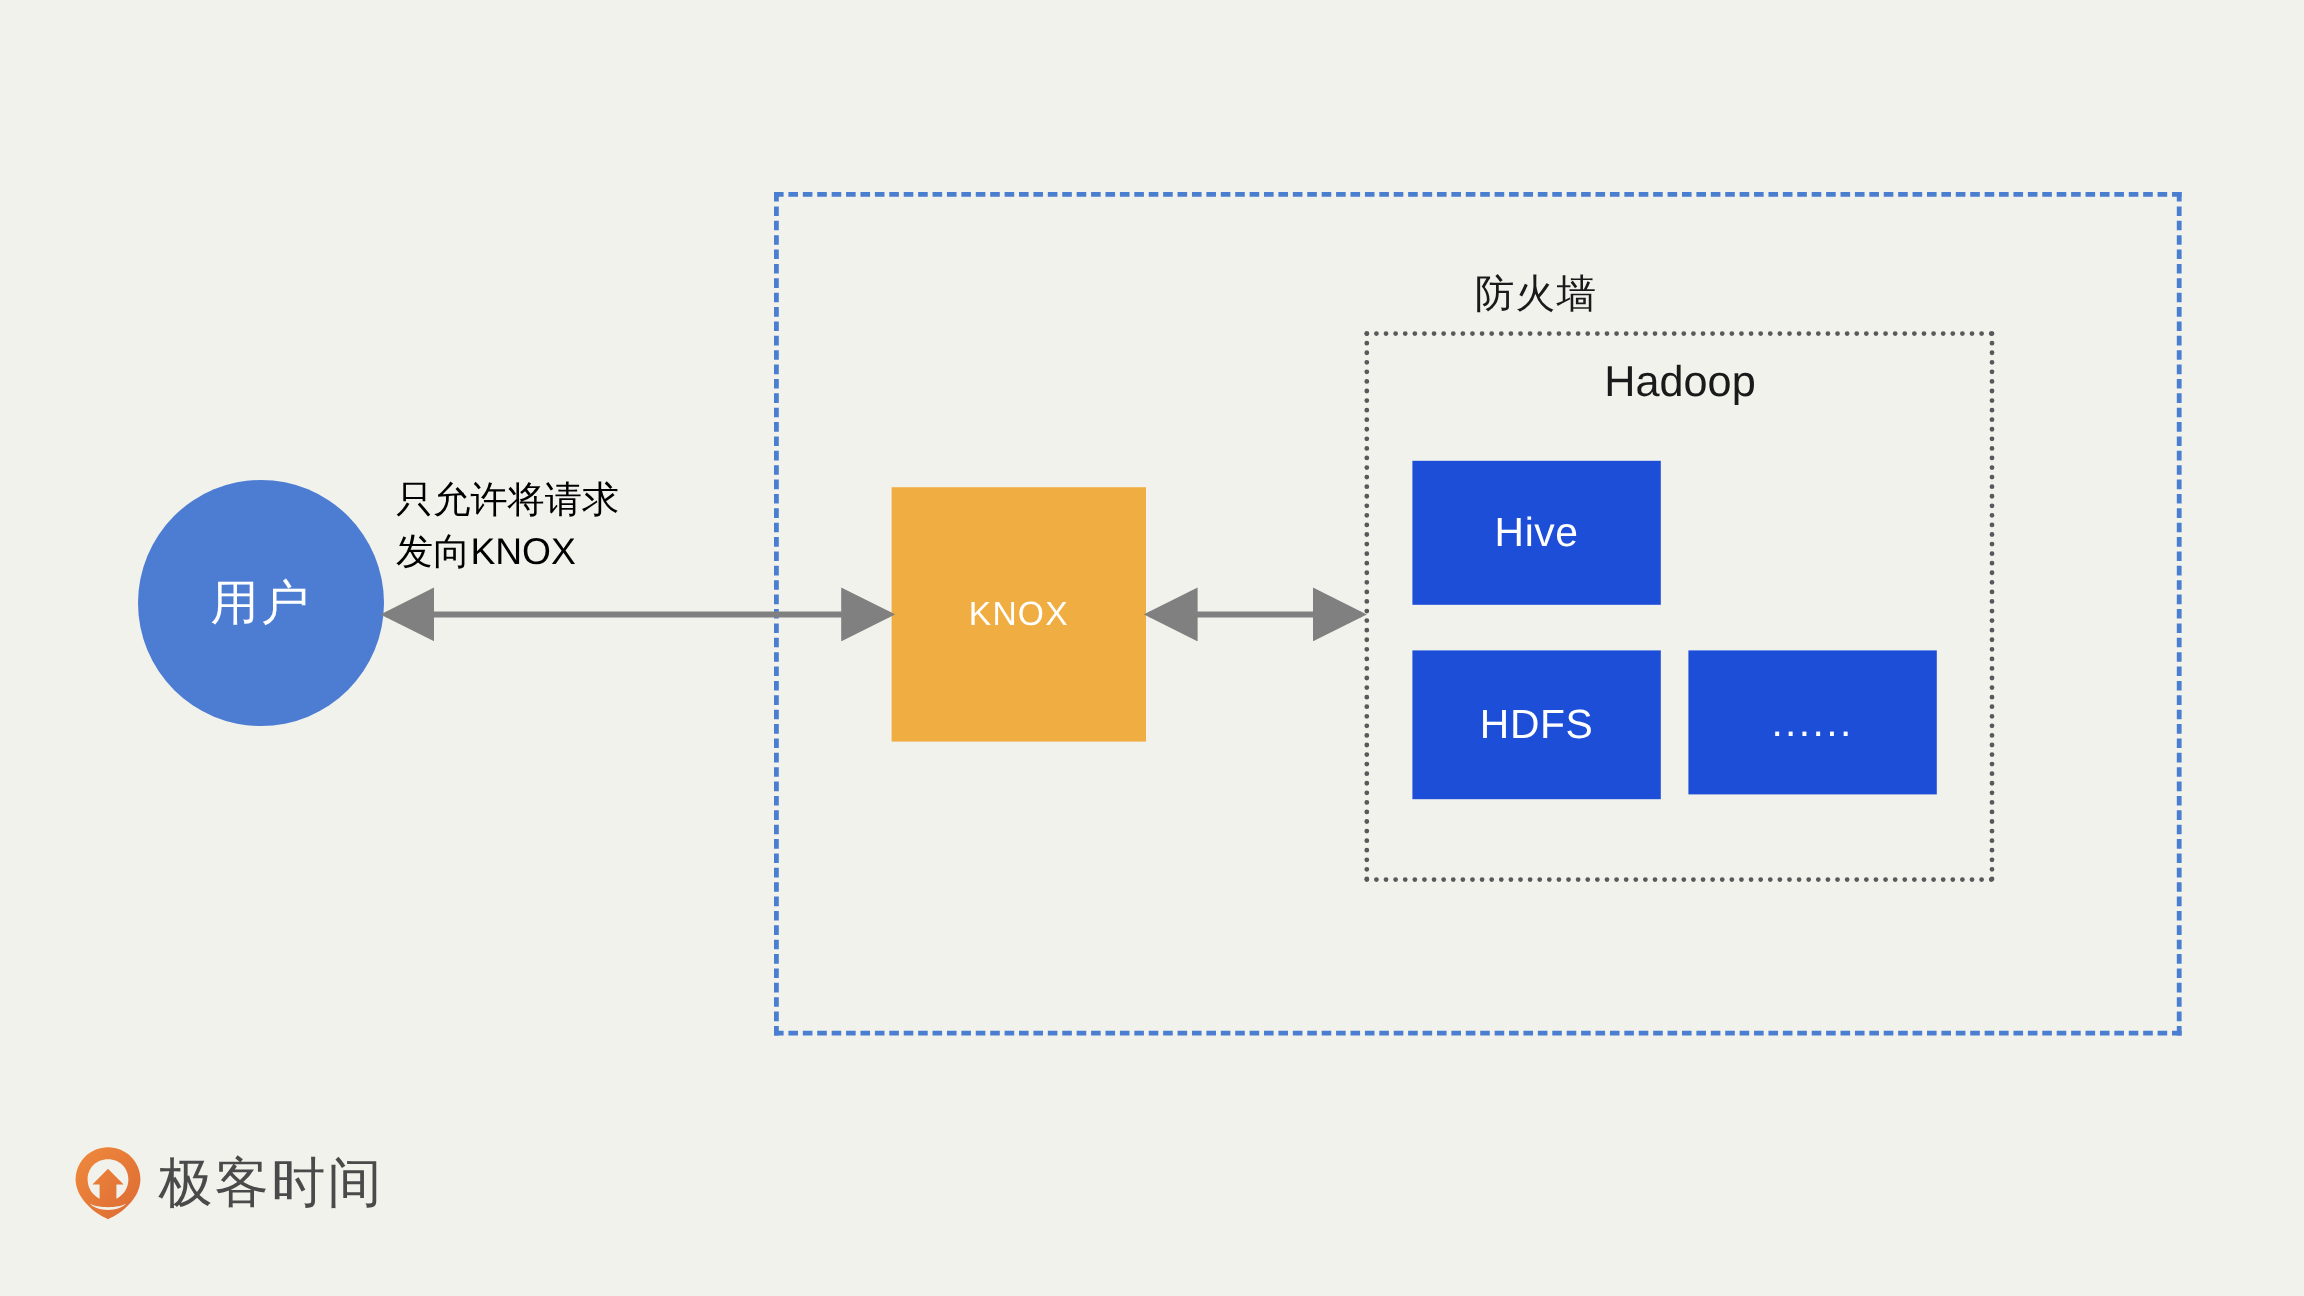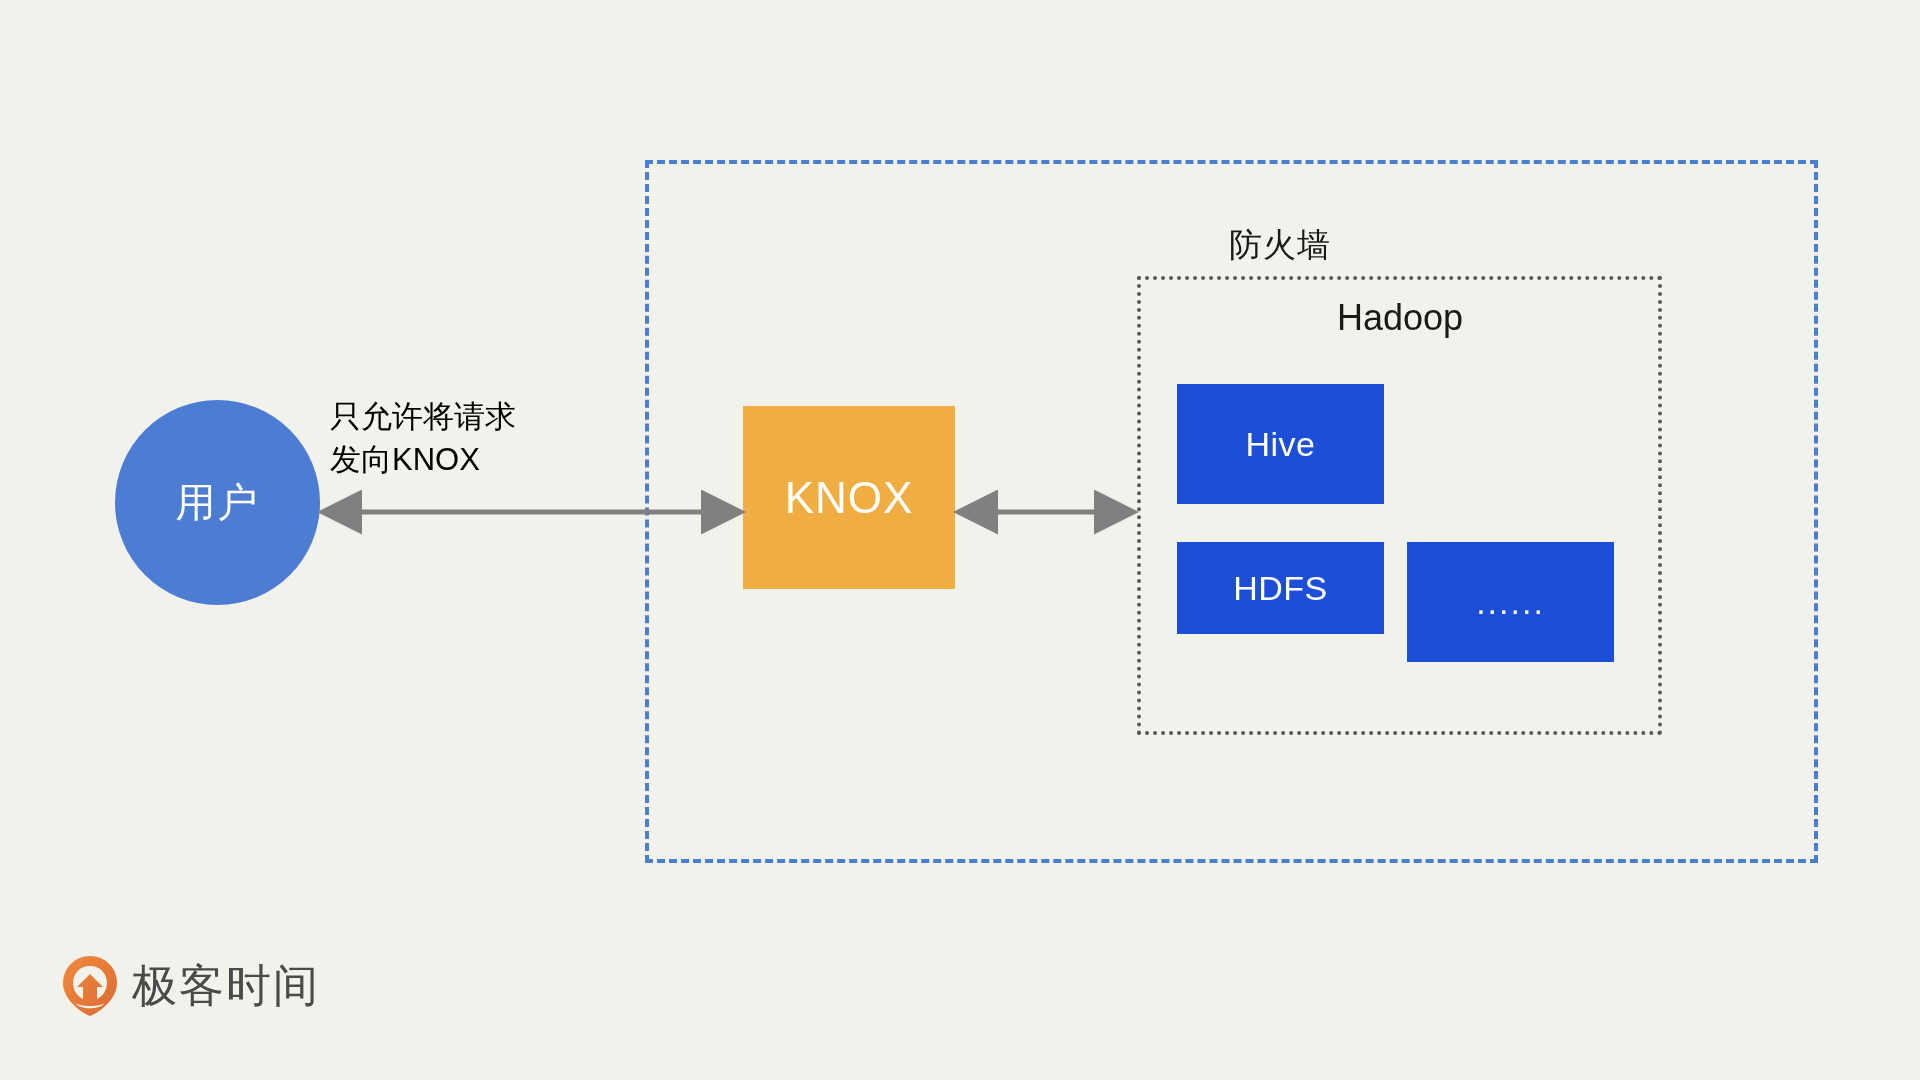"KNOX" .knox-box { font-size: 44px -> 28px; height: 183px -> 212px }
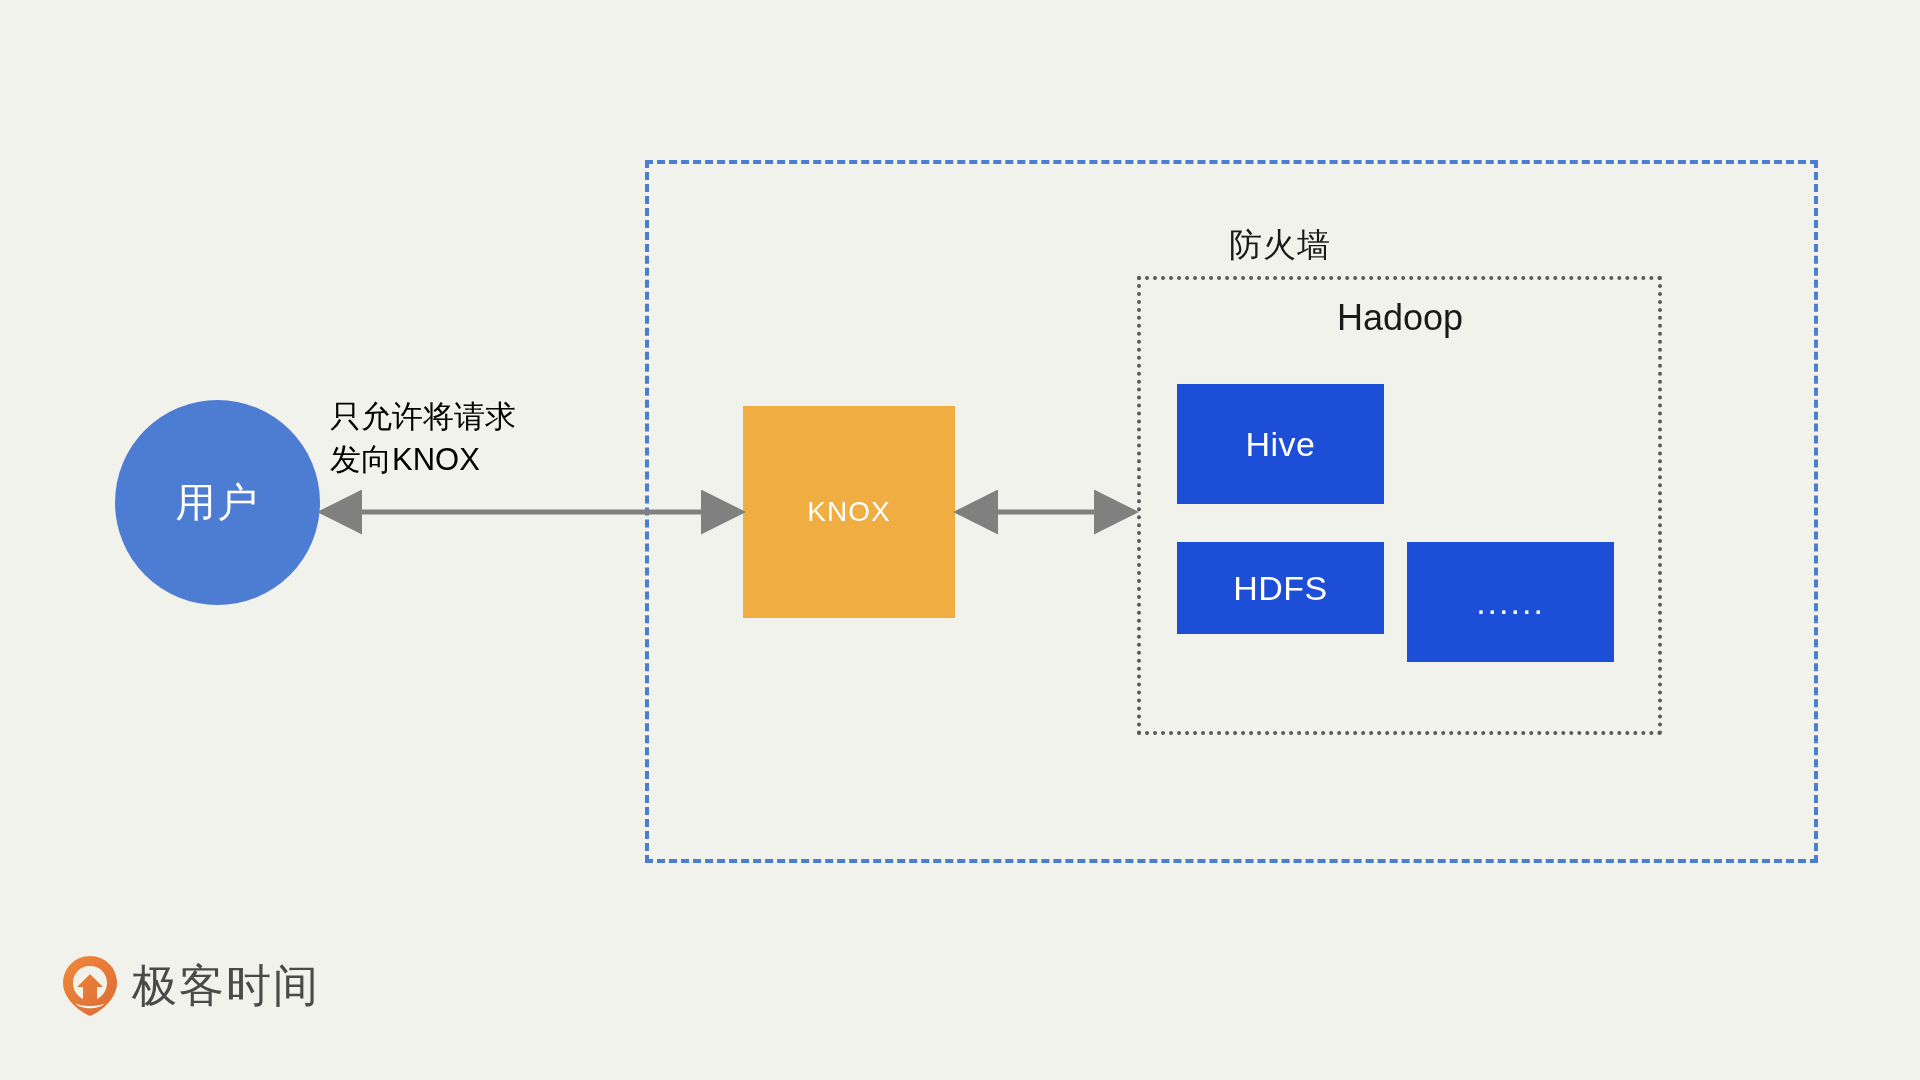"HDFS" .tile-hdfs { height: 92px -> 124px }
